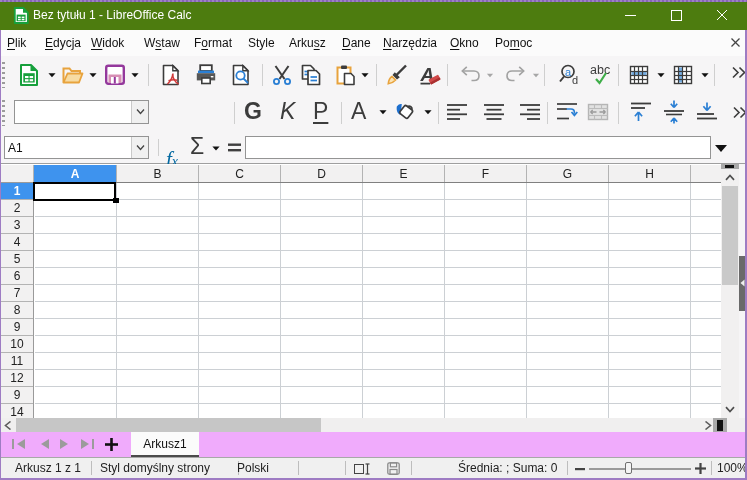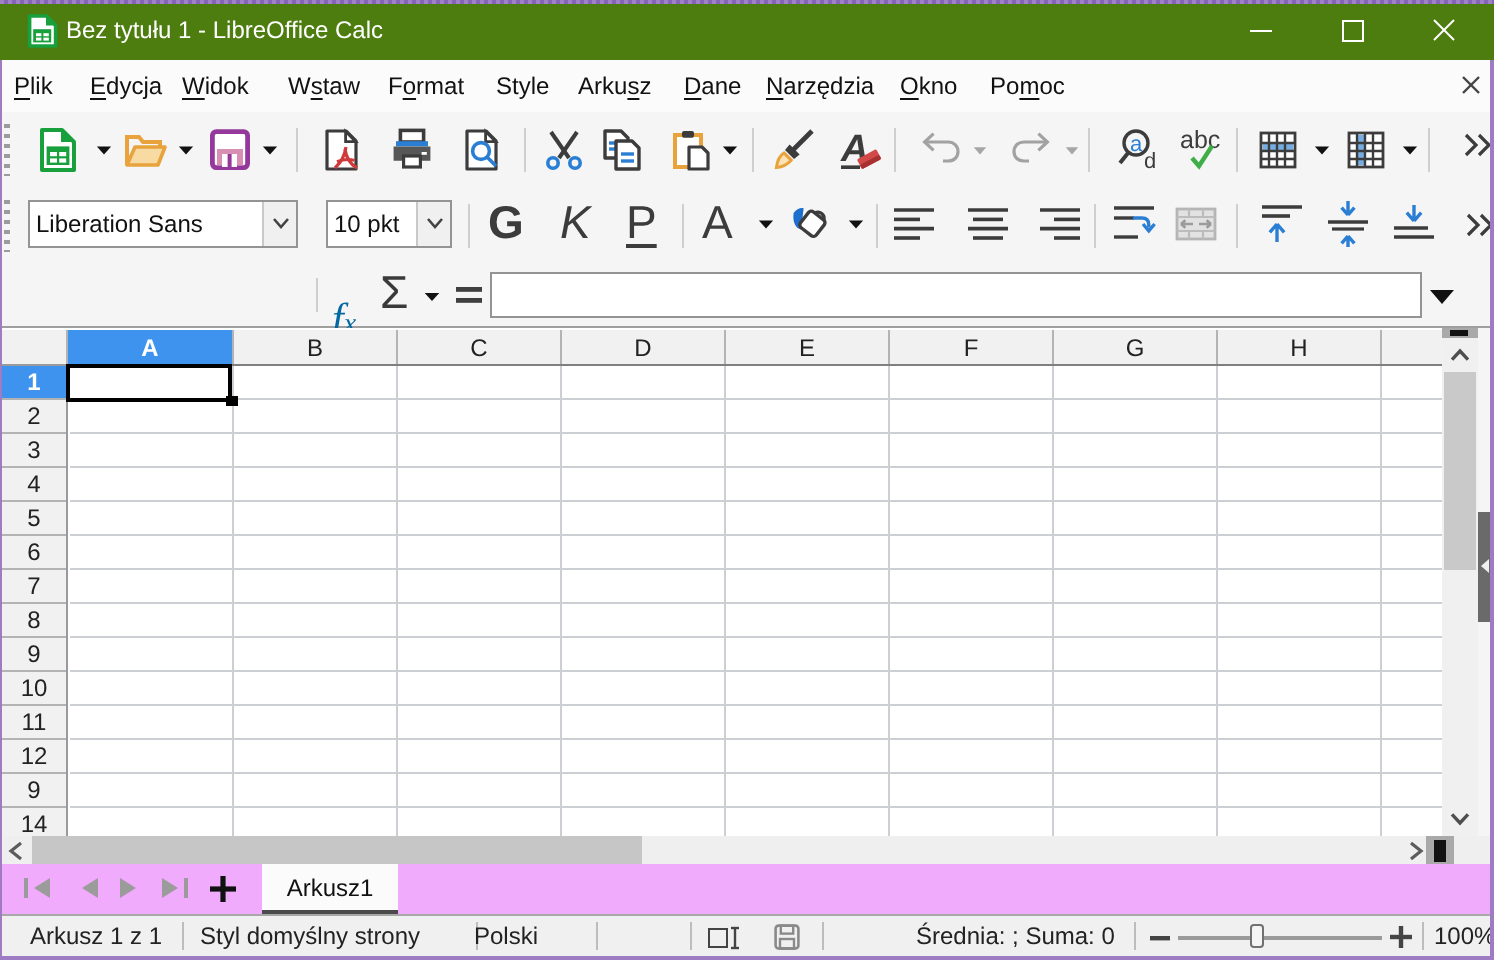"Liberation Sans" span.txt { html: <span>Liberation Sans</span> -> none }
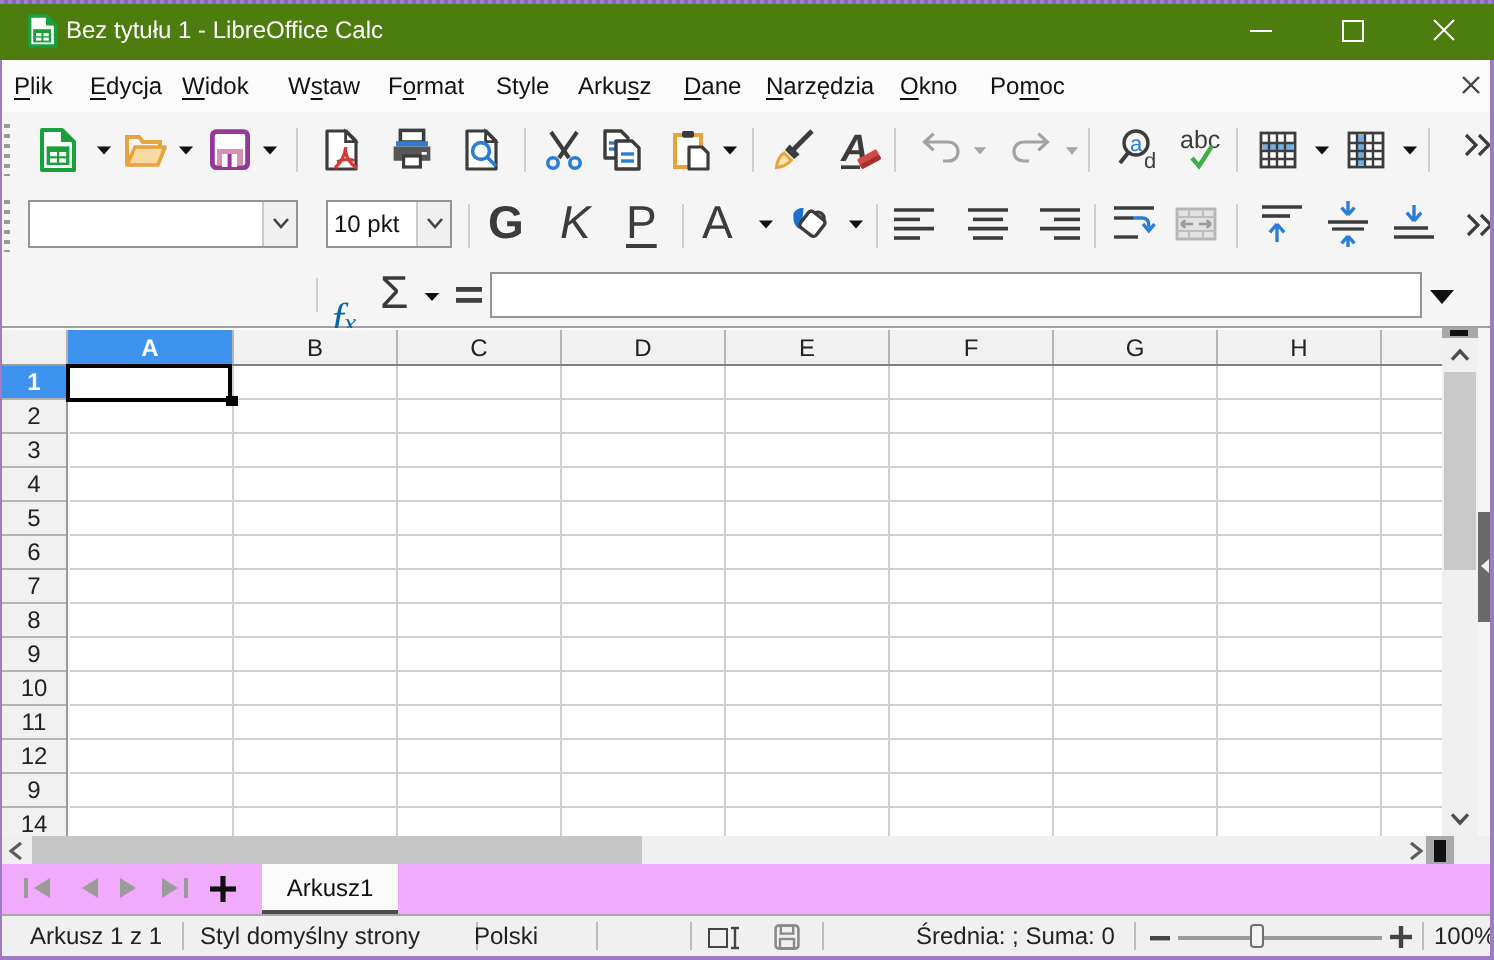"10 pkt" div.combo { html: <div> <span>10 pkt</span> <span> <svg> <path></path> </svg> </span> </div> -> none }
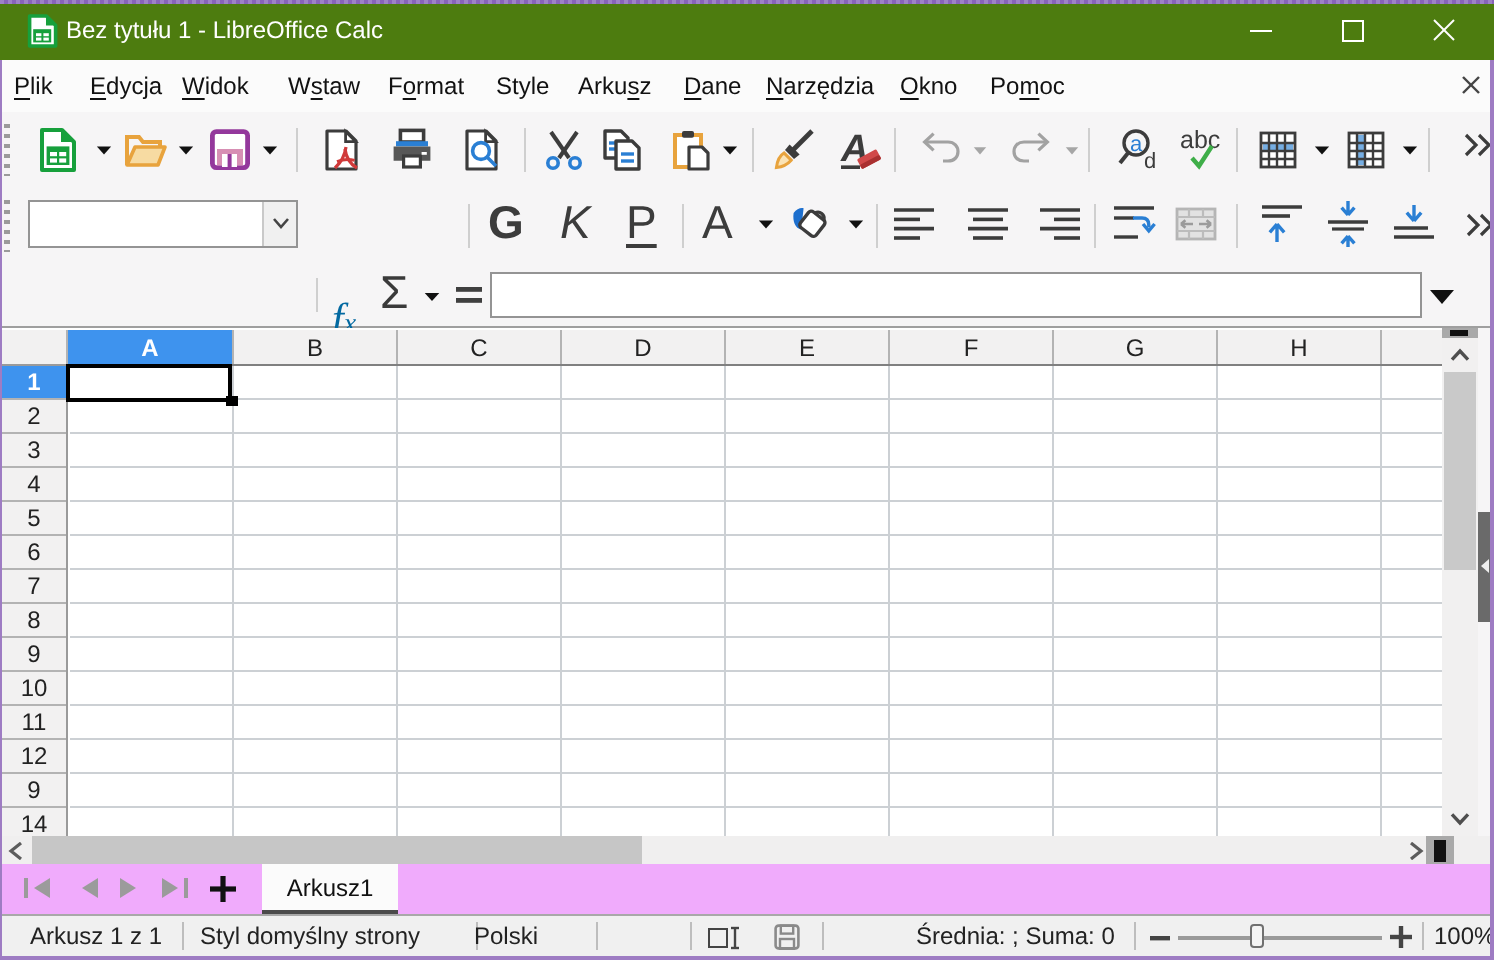"A1" div.combo { html: none -> <div> <span>A1</span> <span> <svg> <path></path> </svg> </span> </div> }
